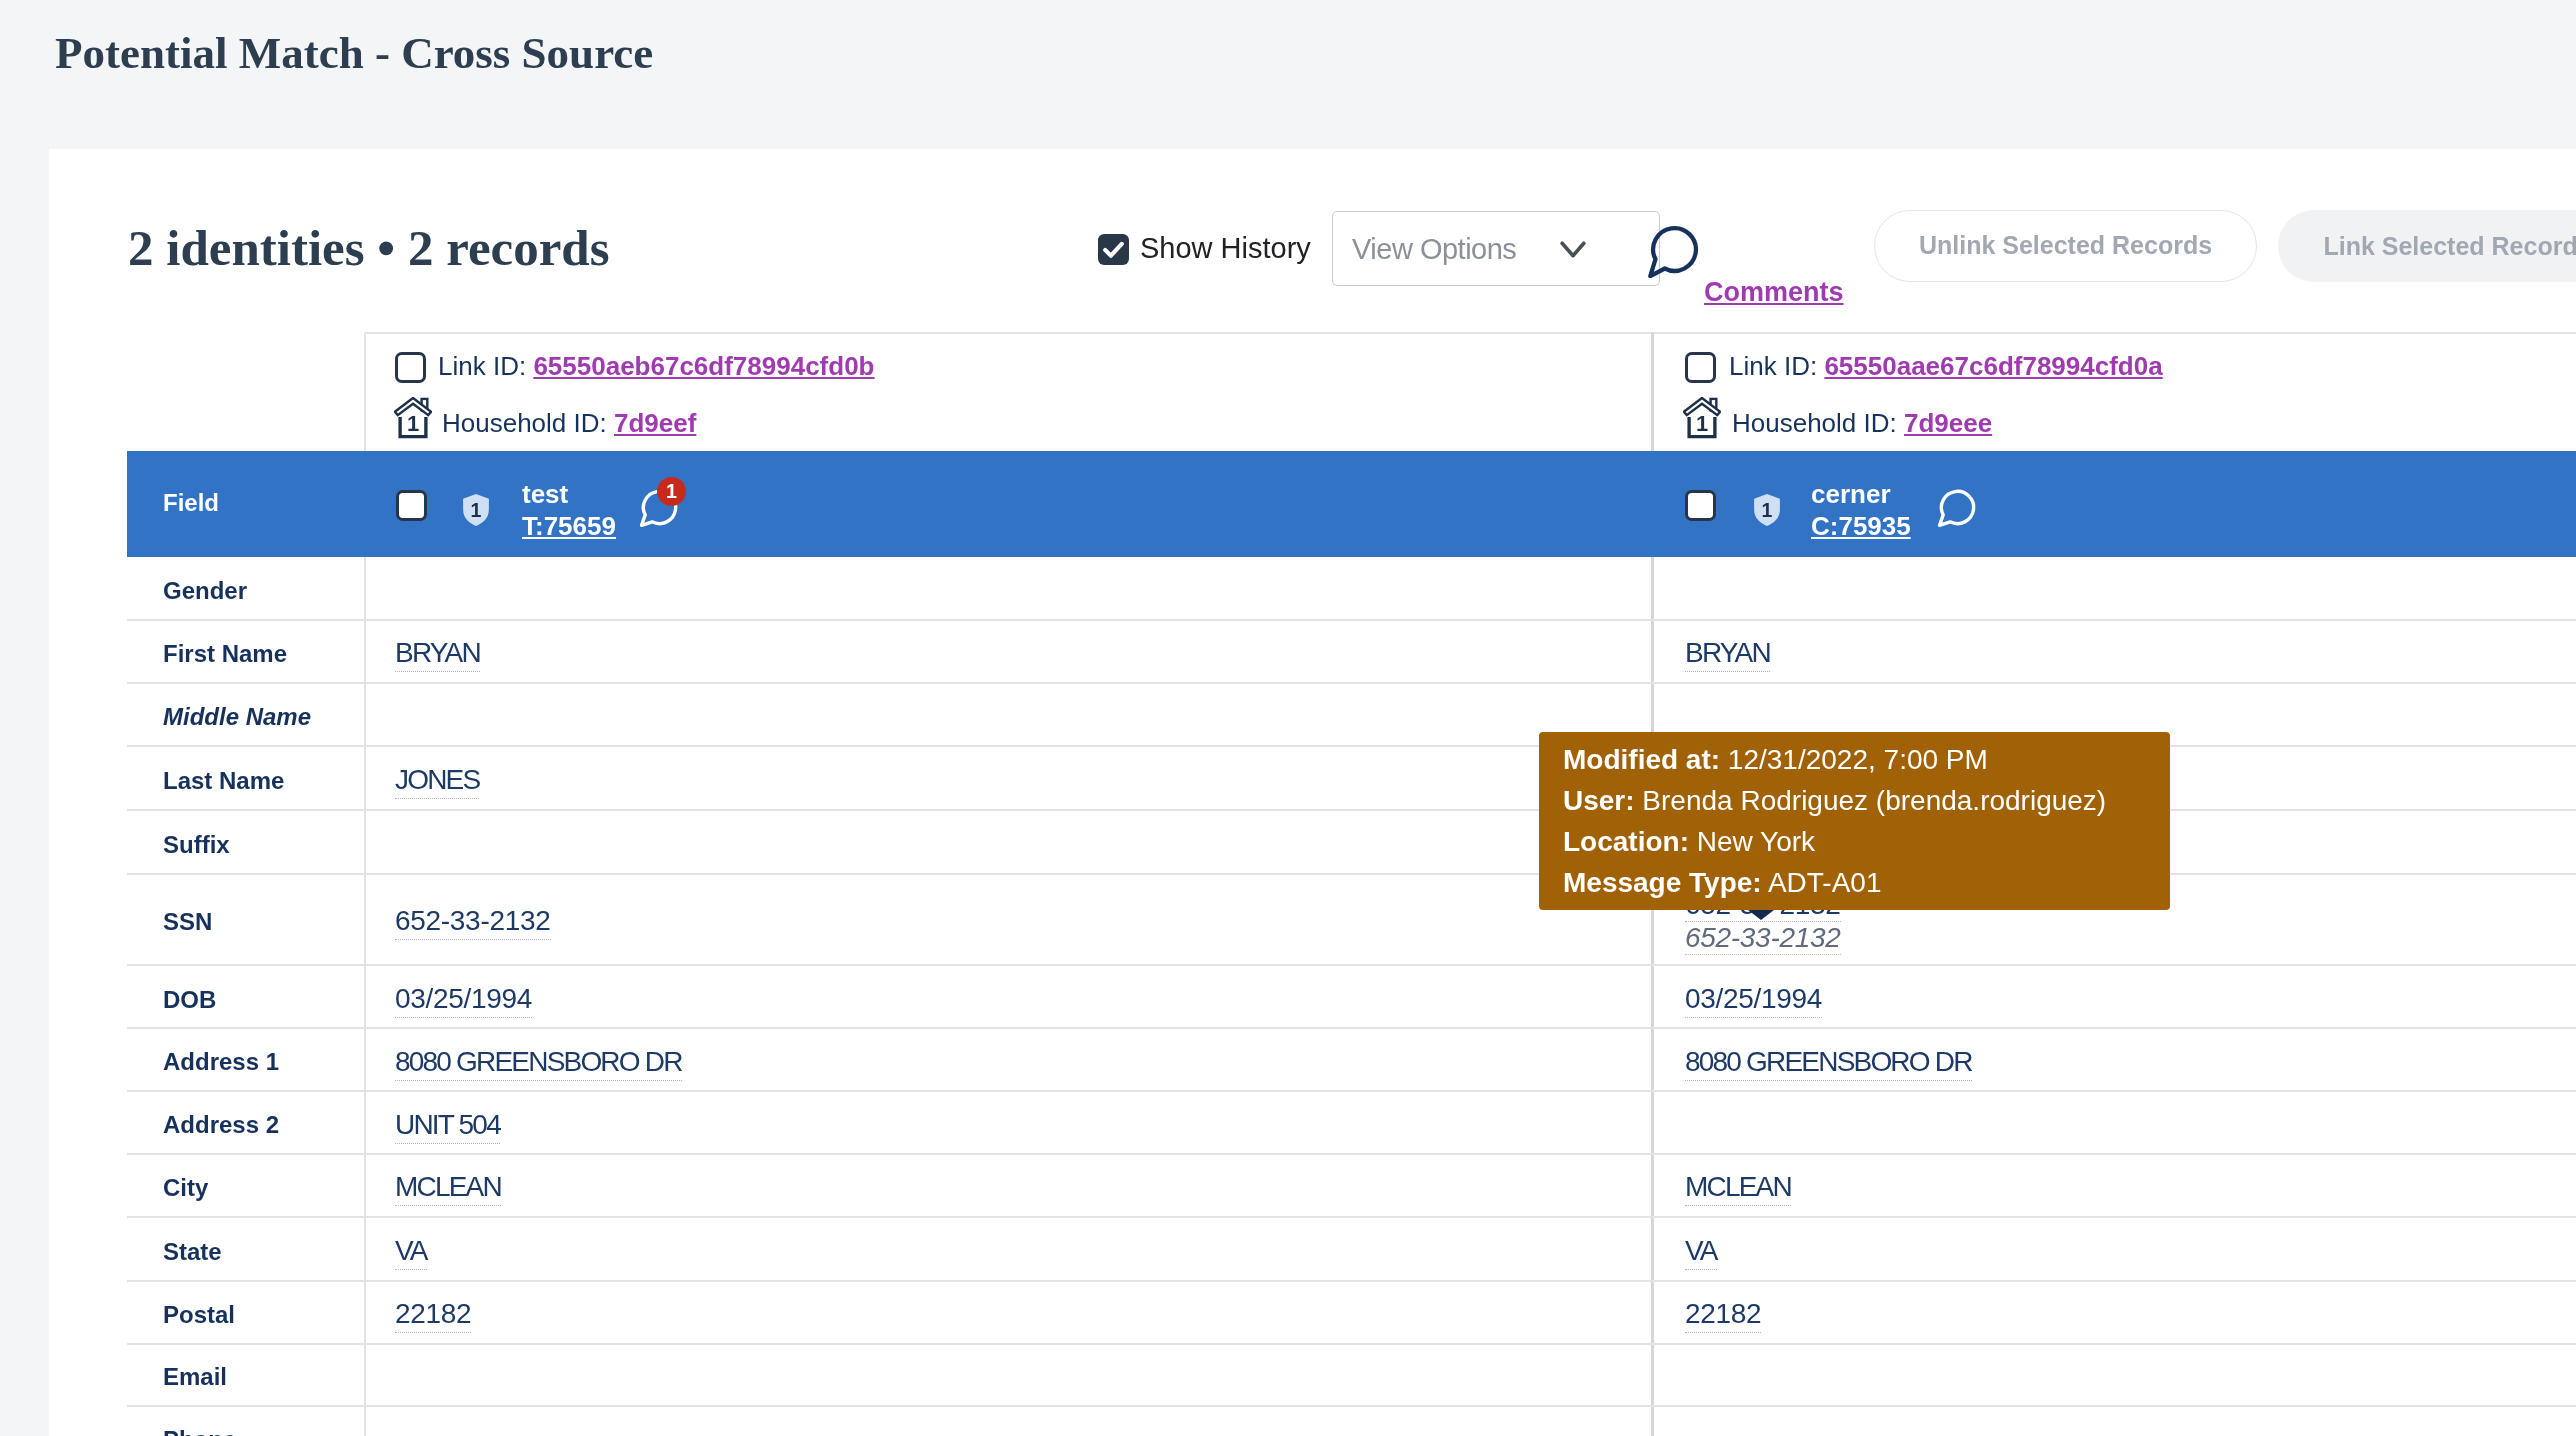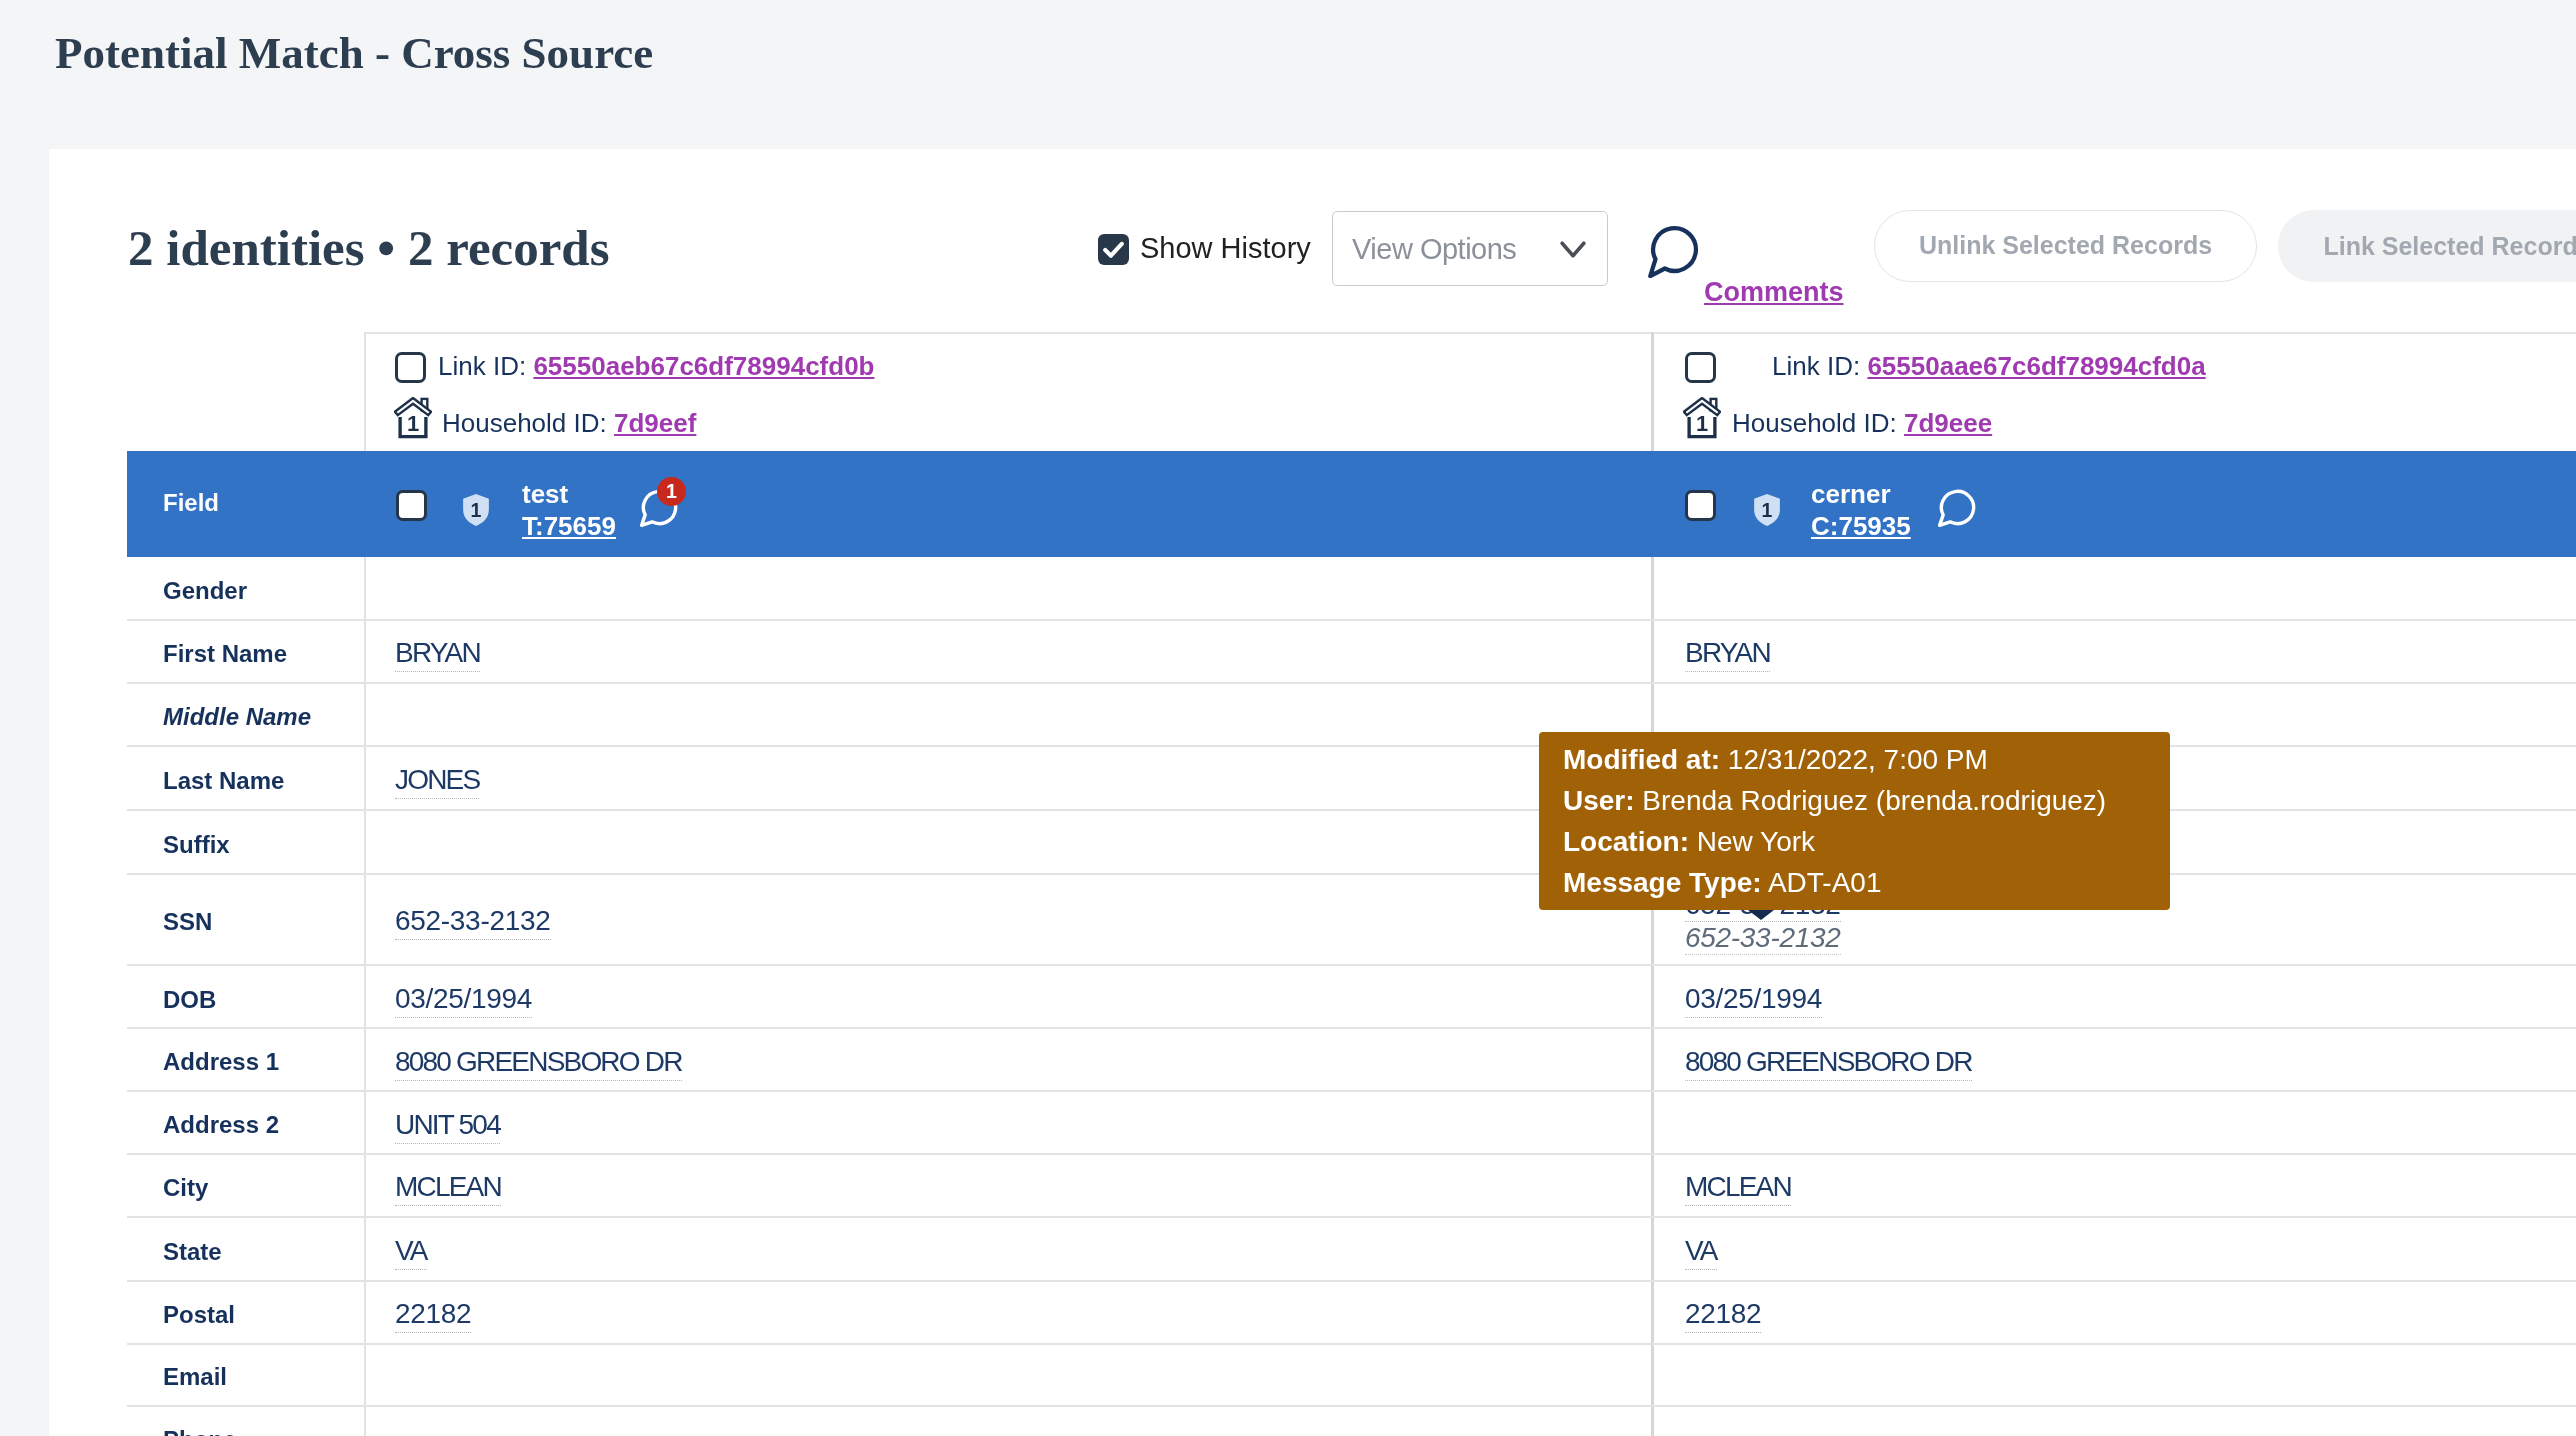"View Options" div.abs { width: 276px -> 328px }
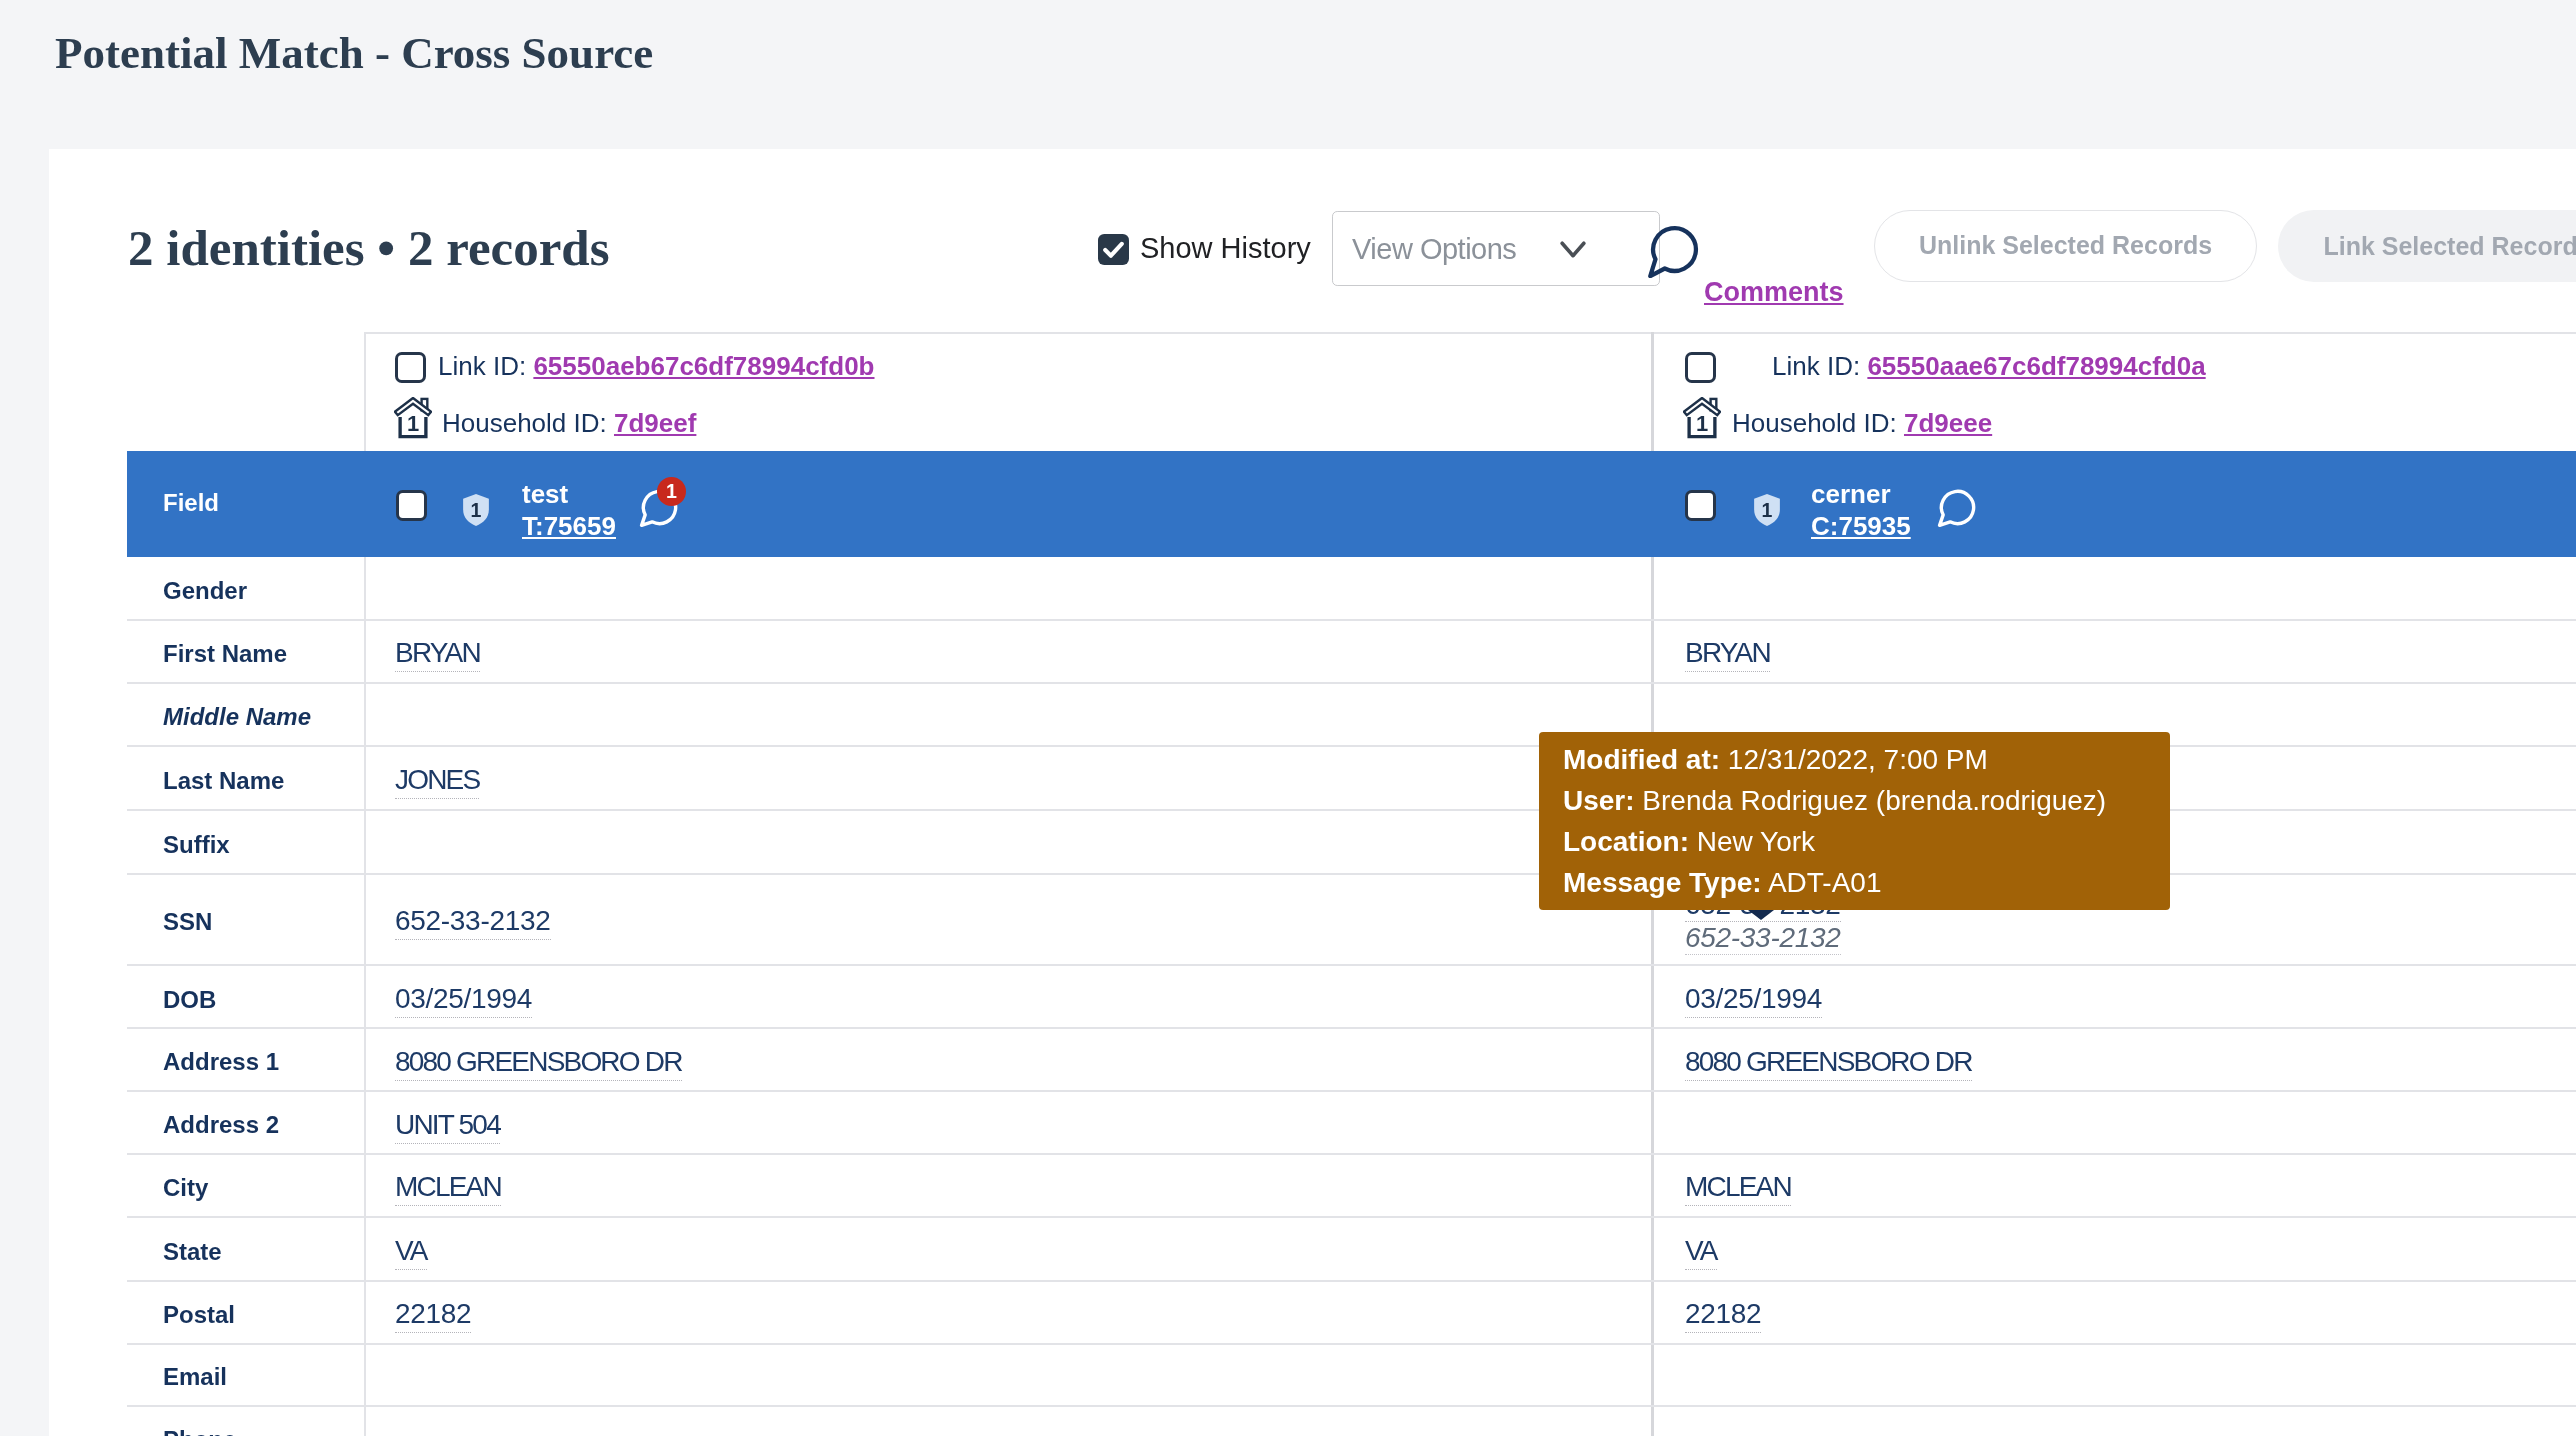"Link ID: 65550aae67c6df78994cfd0a" div.hdrline { margin-left: 43px -> none }
